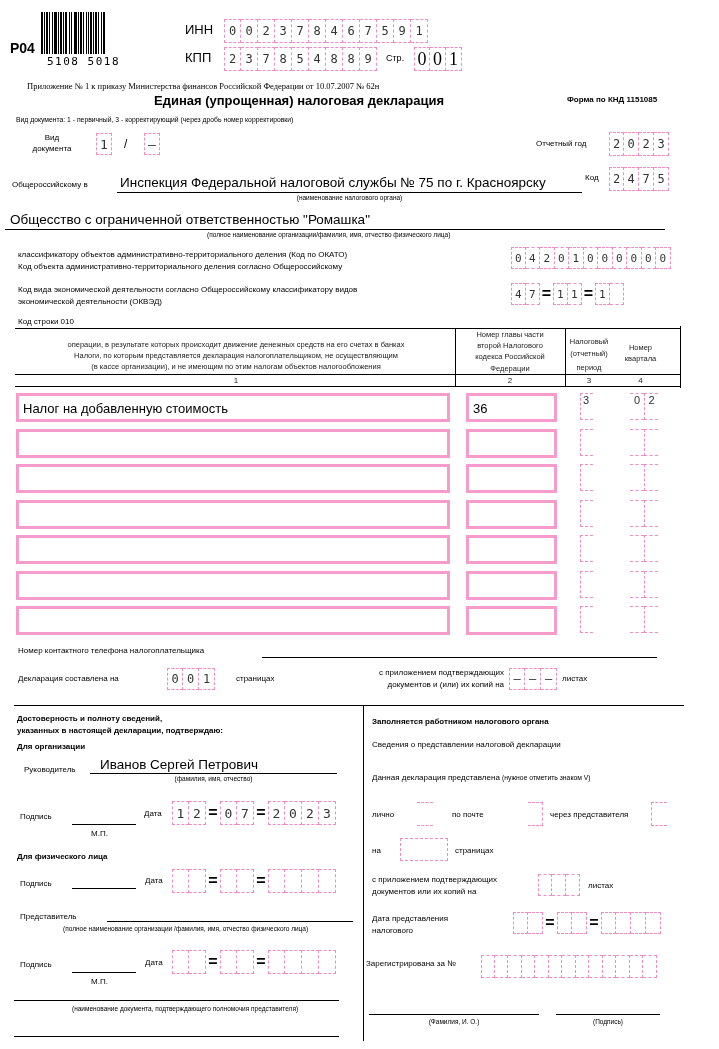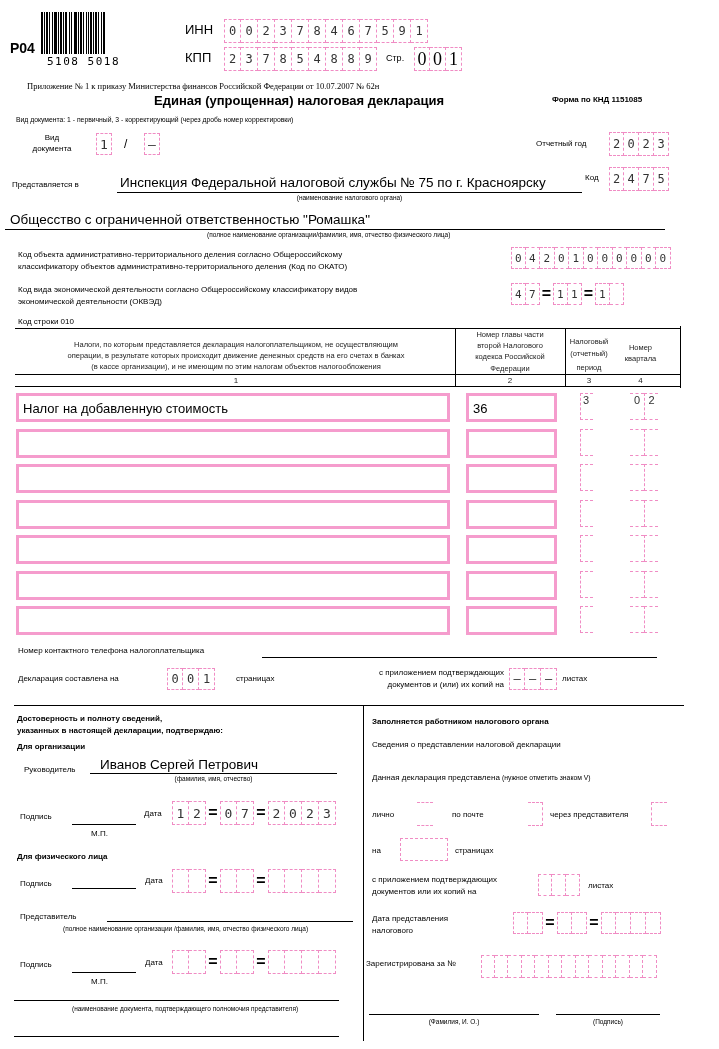"Форма по КНД 1151085" div.abs { left: 552px -> 567px }
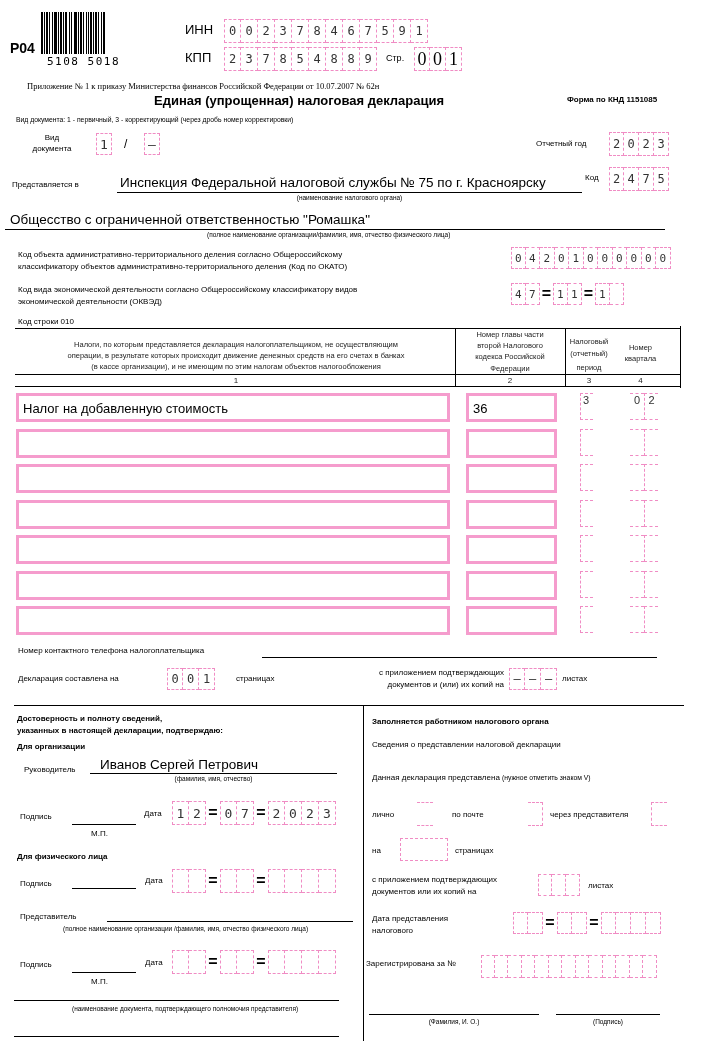"Представляется в" div.abs { text: Представляется -> Общероссийскому }
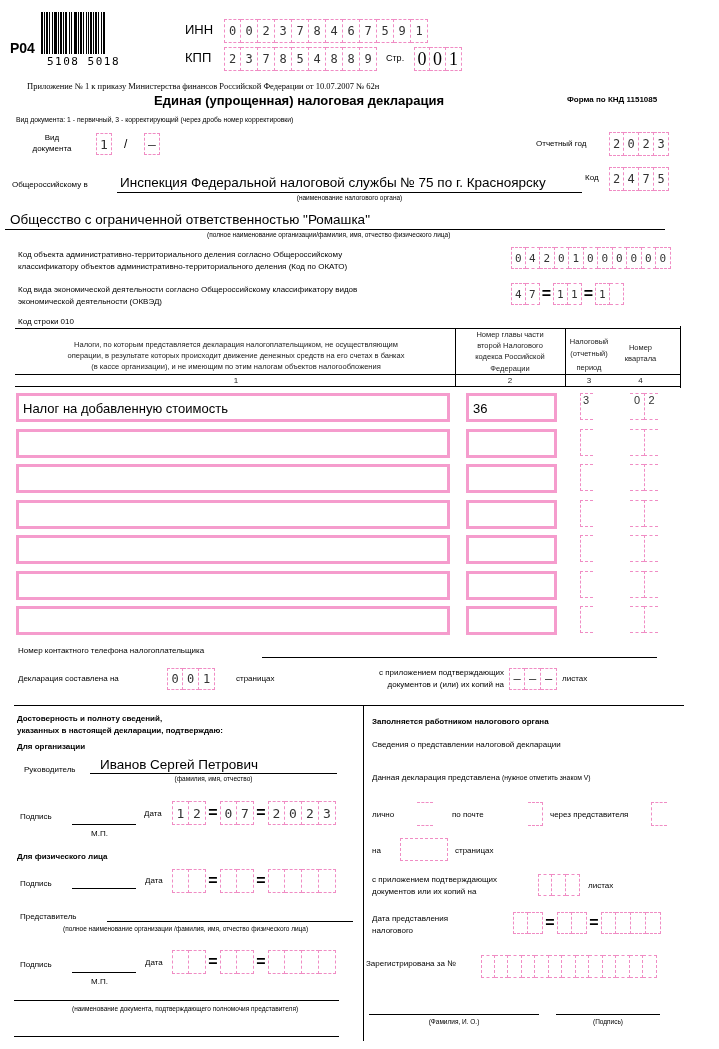"Код объекта" div { order: before "классификатору объектов" -> after "классификатору объектов" }
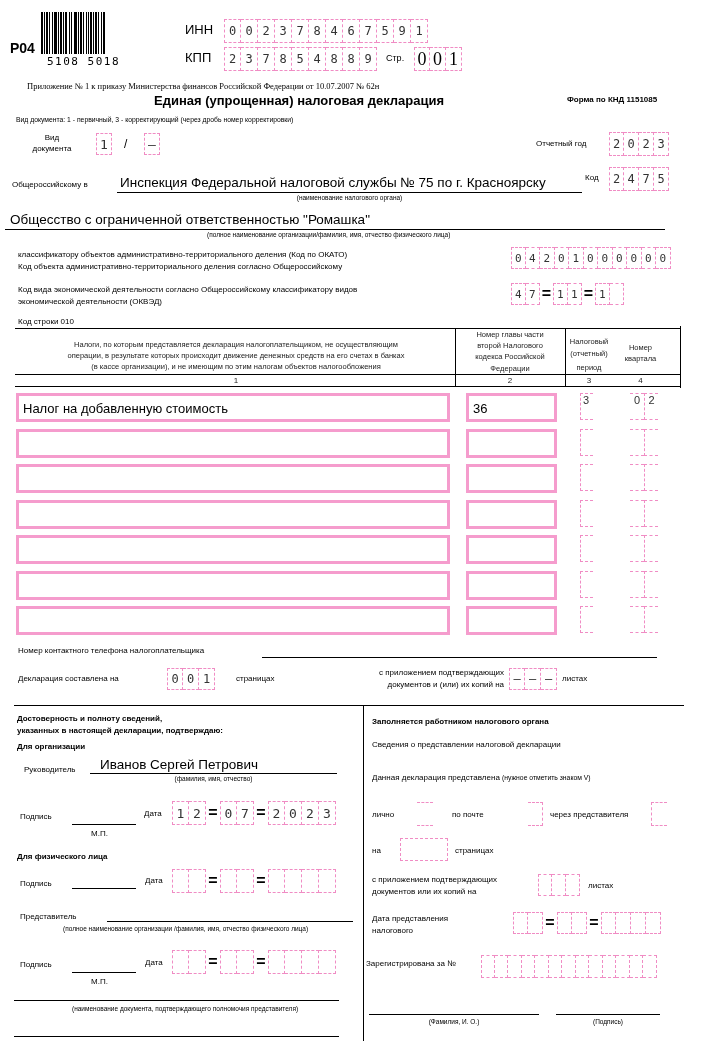"Налоги, по которым представляется" div { order: before "операции, в результате которых" -> after "операции, в результате которых" }
